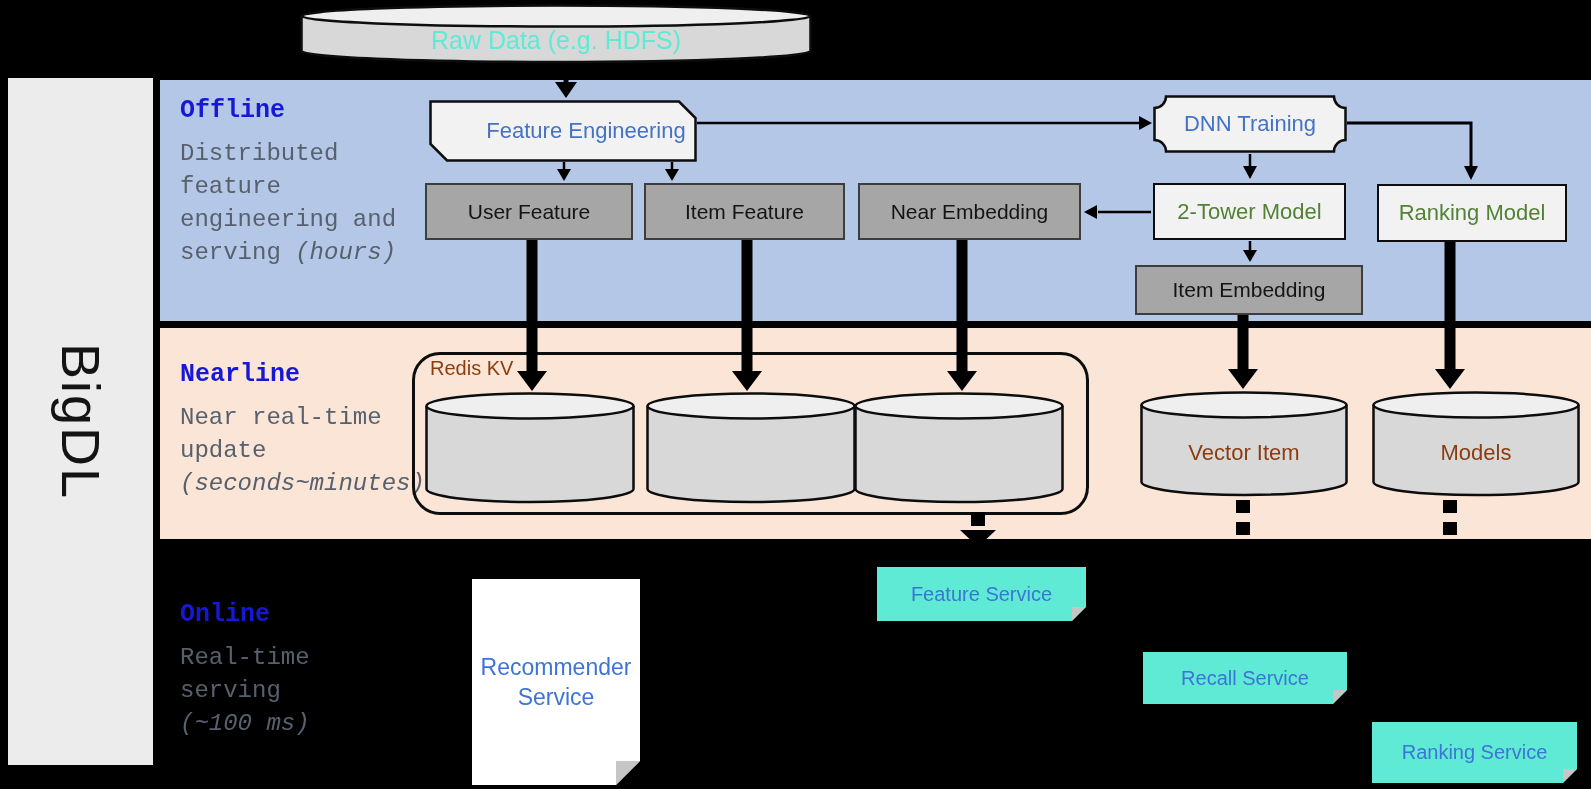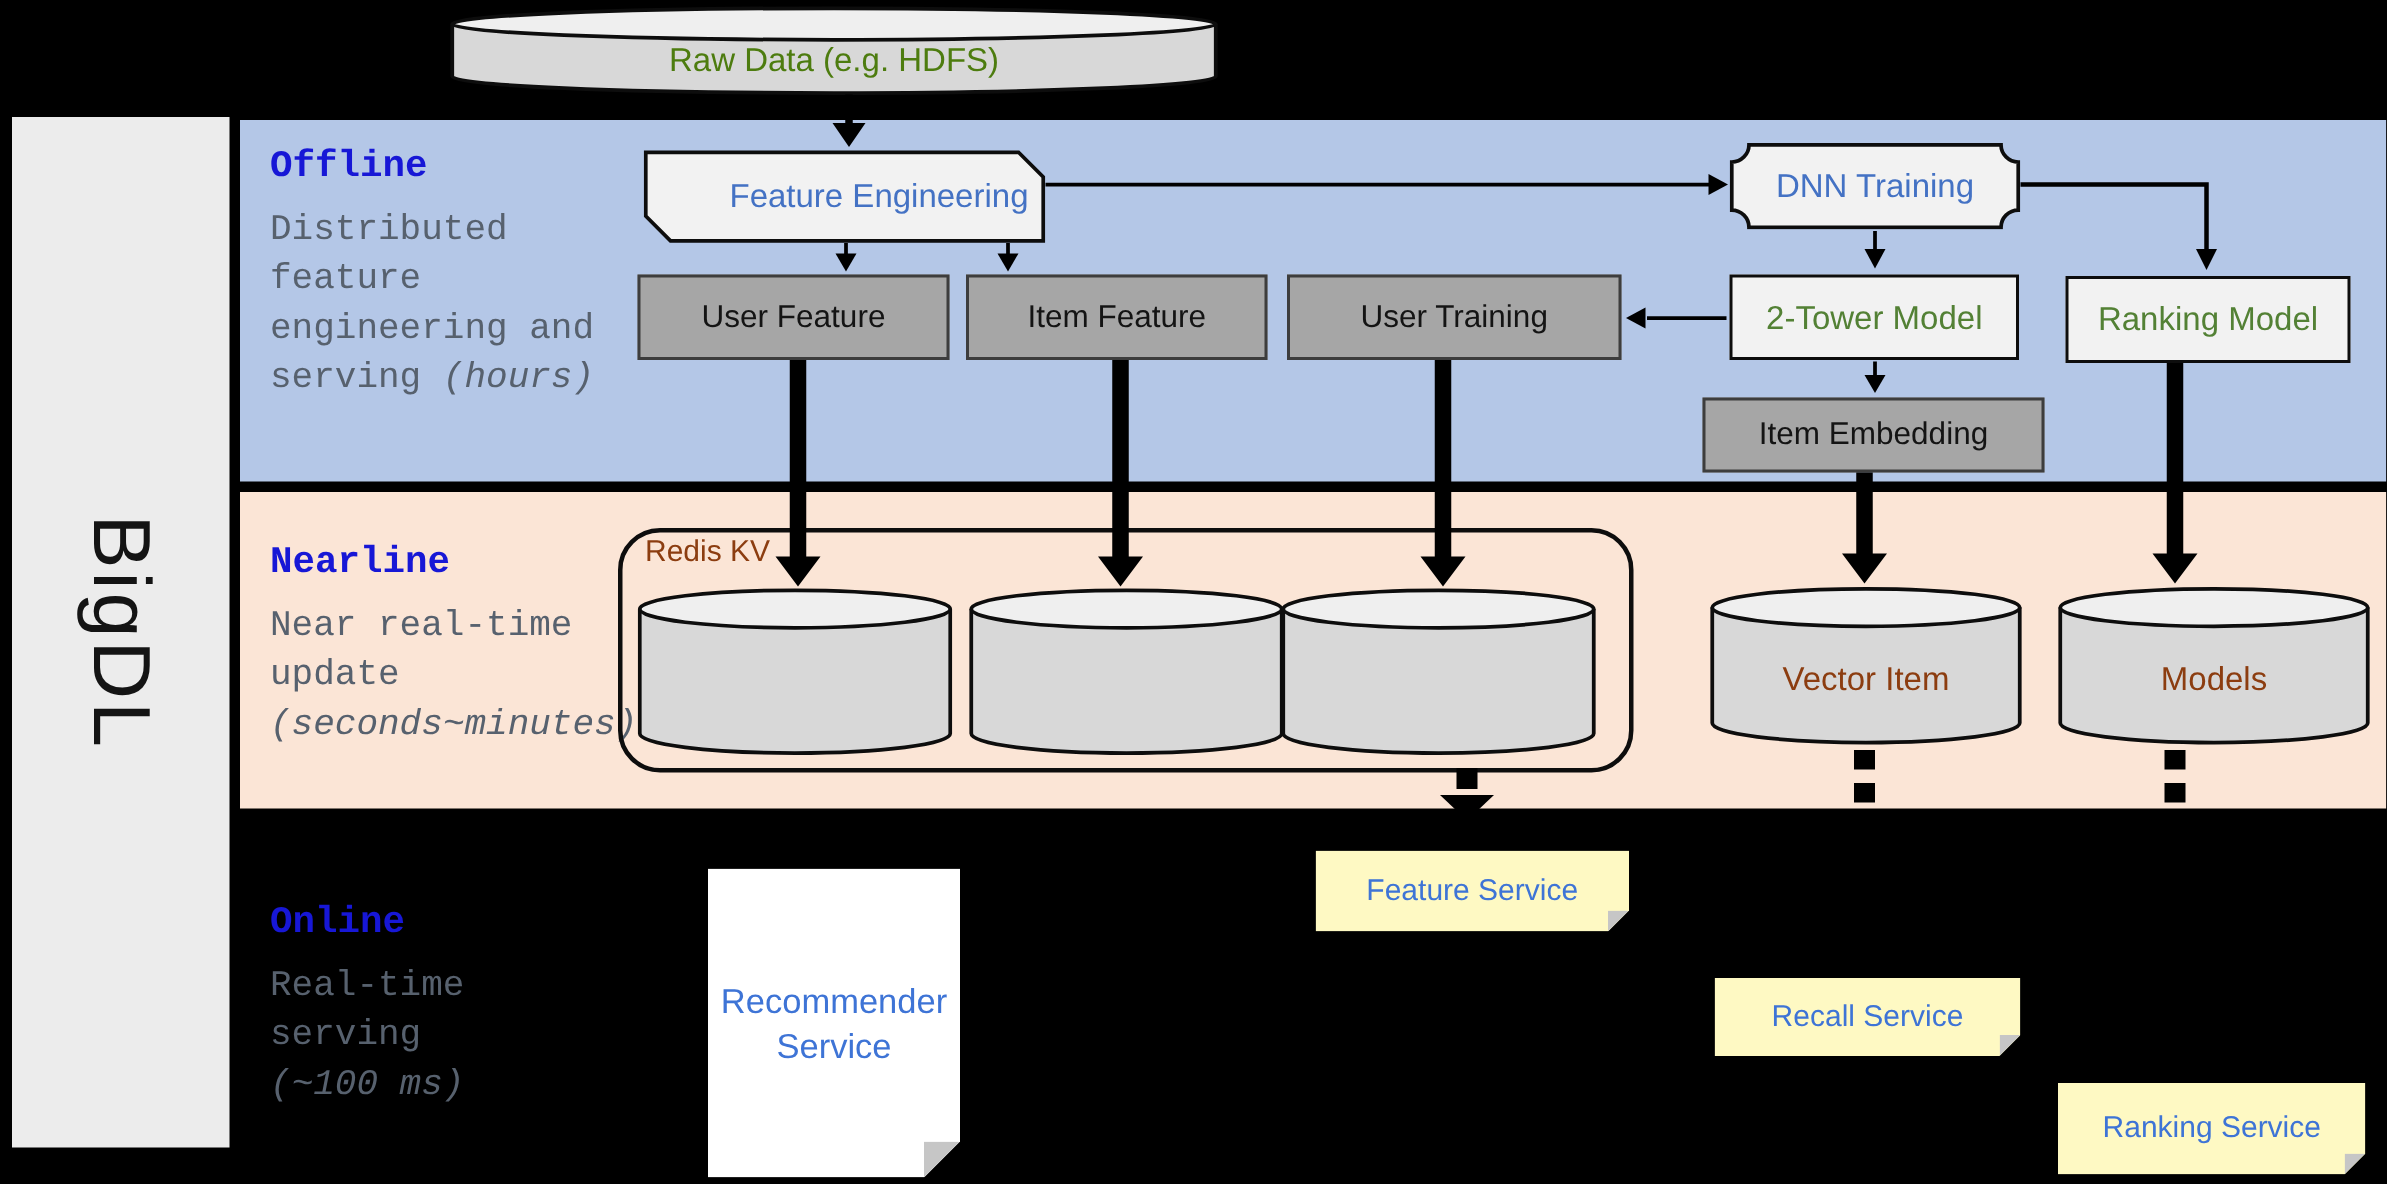"Raw Data (e.g. HDFS)" div.shape-label { color: #4d7c0f -> #5eead4; font-size: 22px -> 25px }
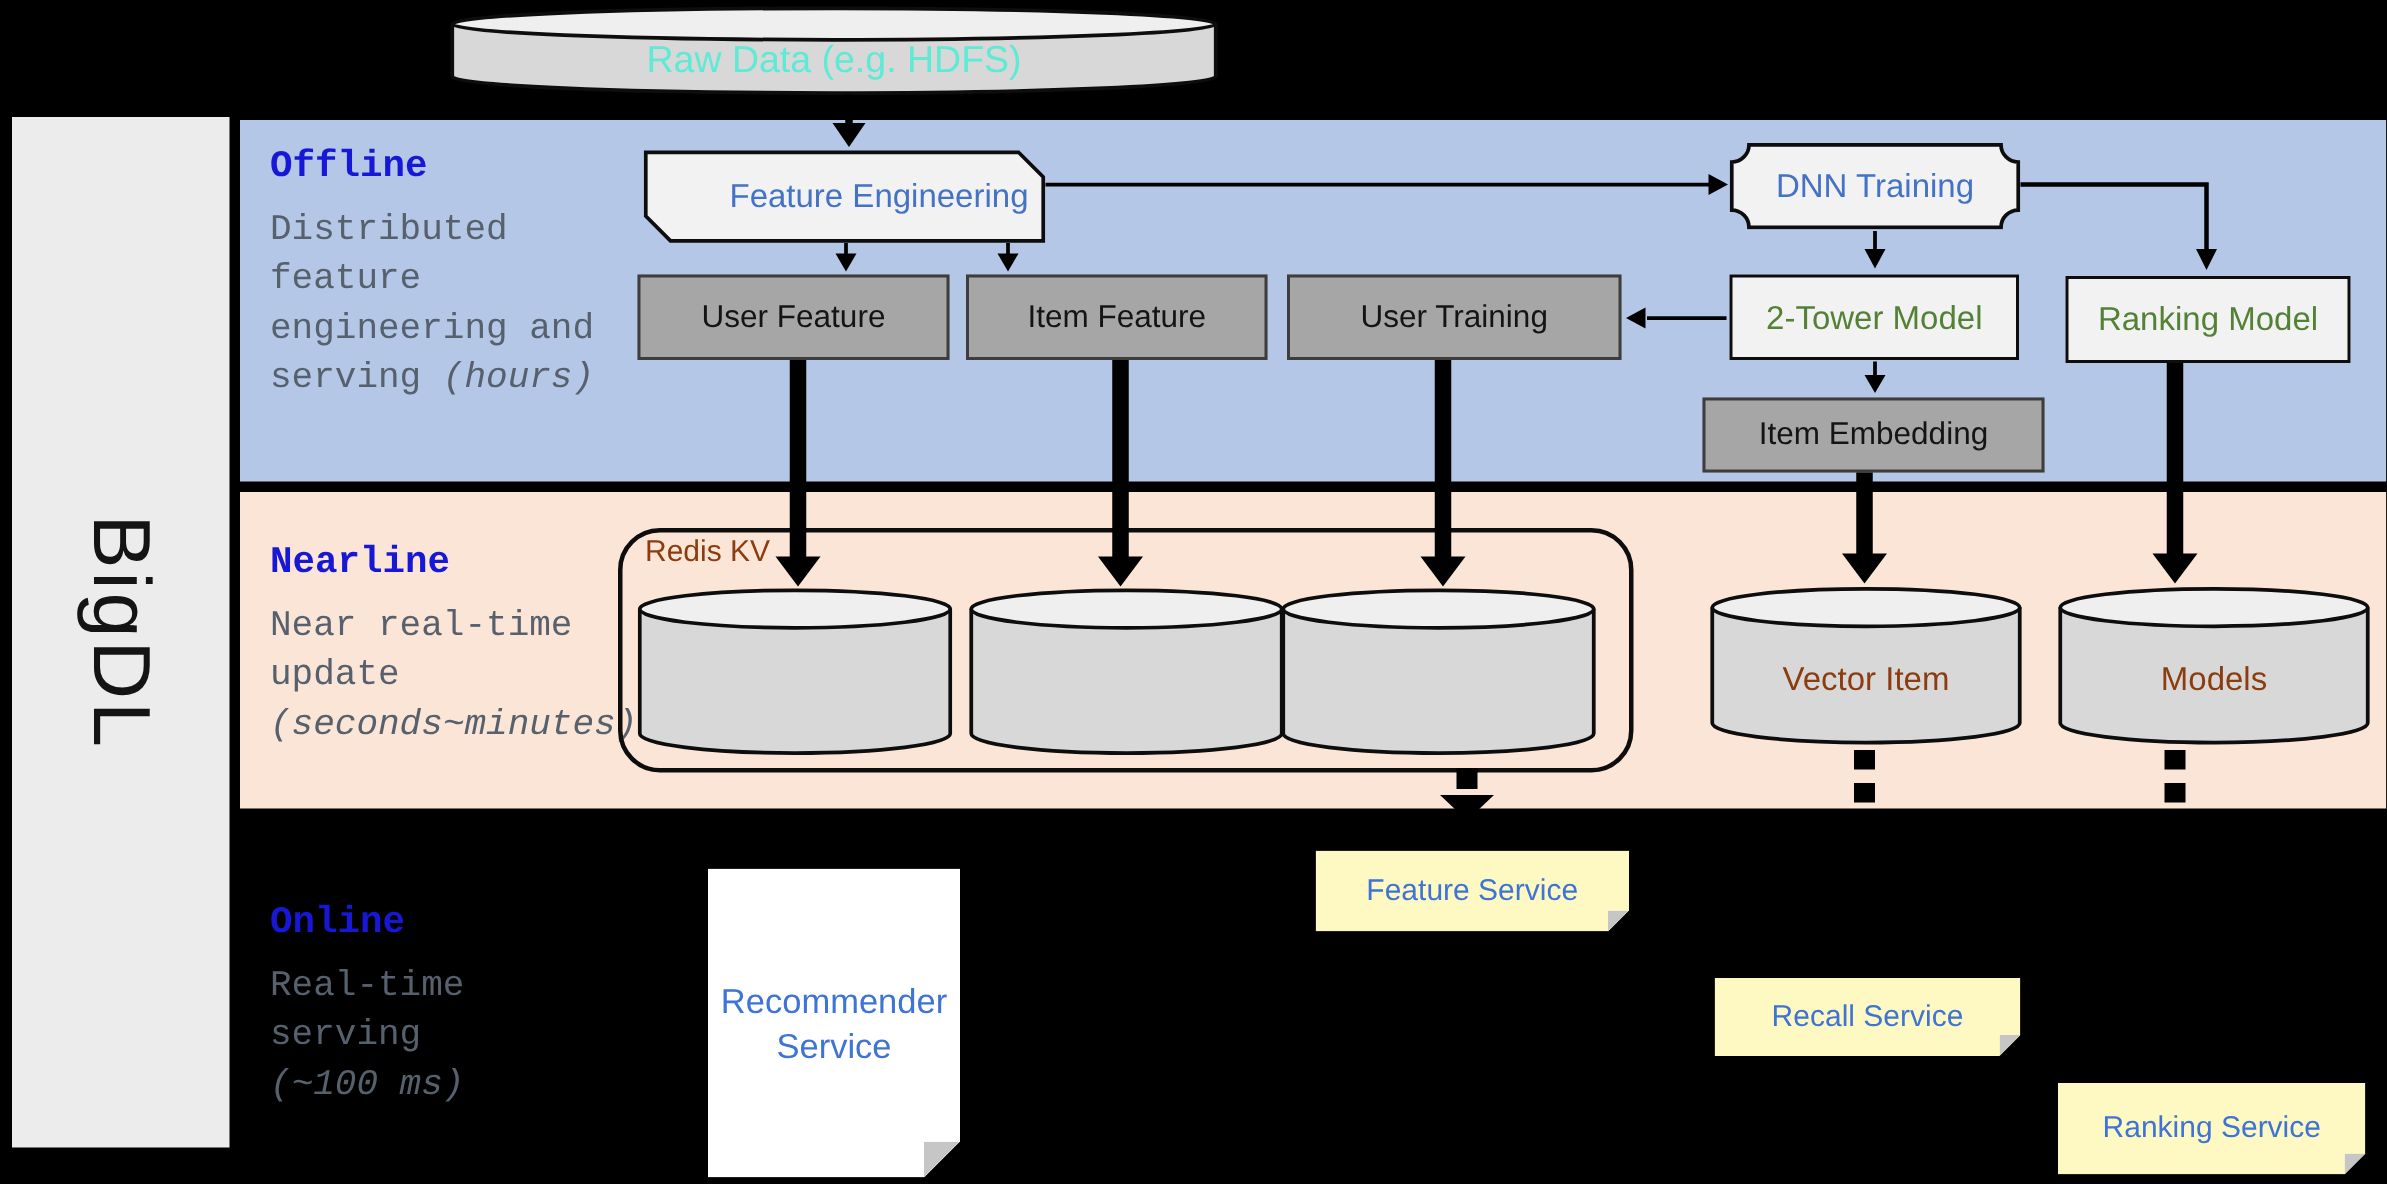"User Training" span { text: User Training -> Near Embedding }
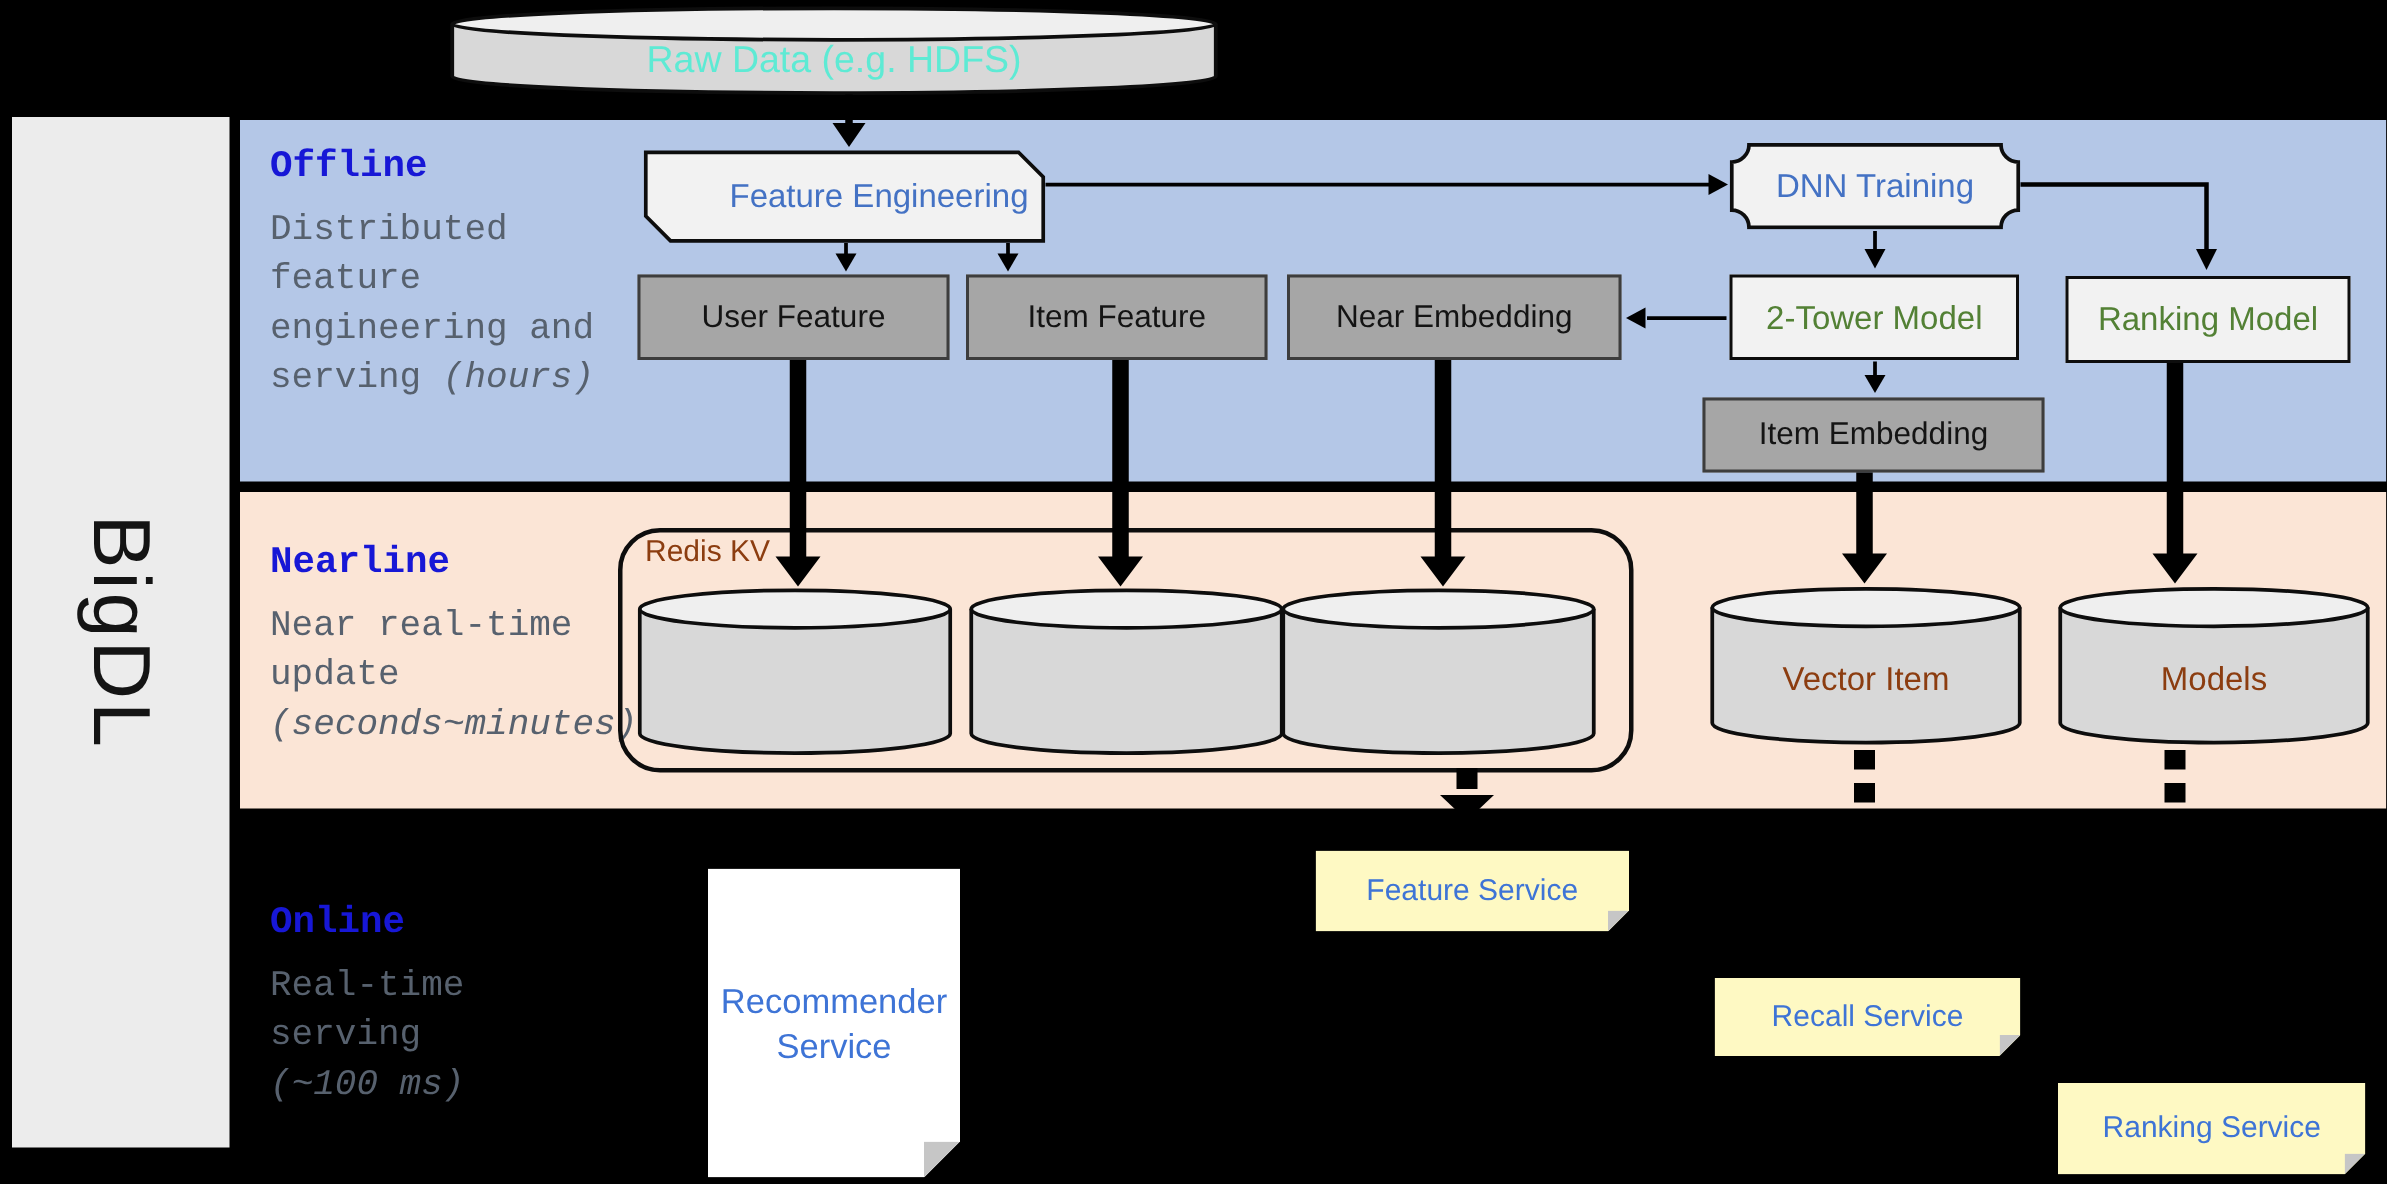"Feature Service" .service { background: #fef9c3 -> #5eead4 }
